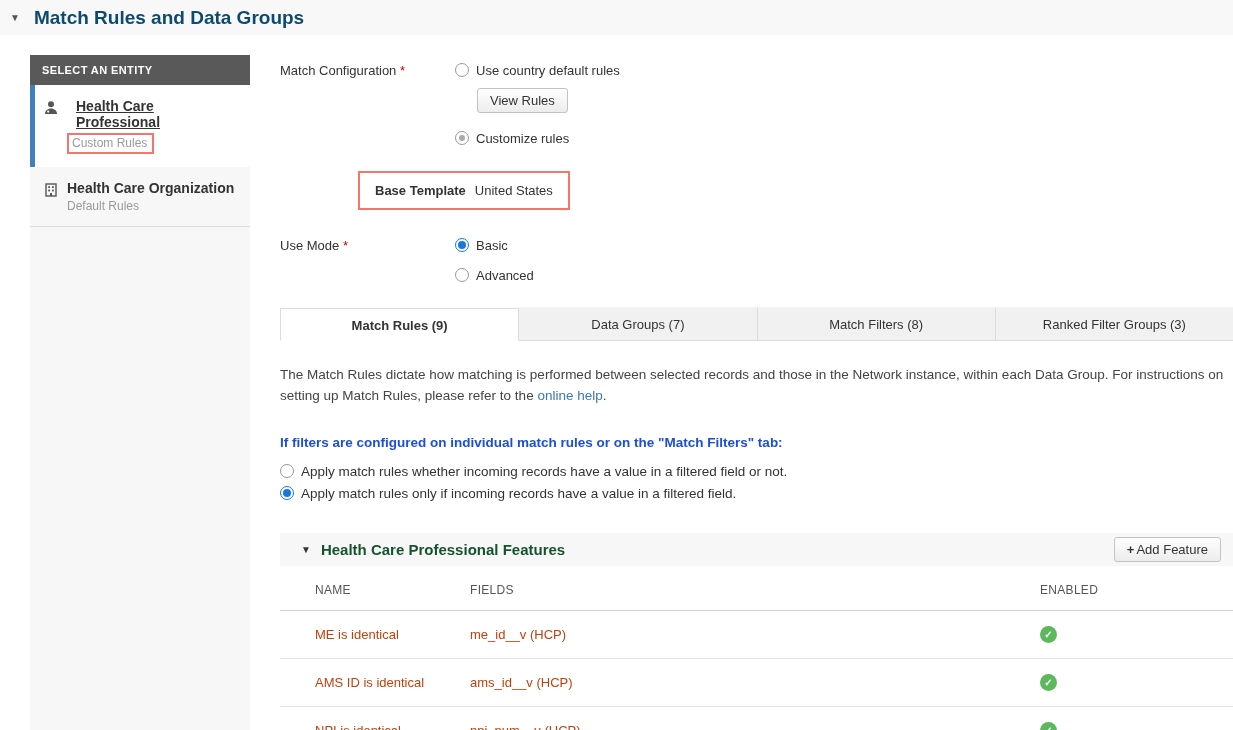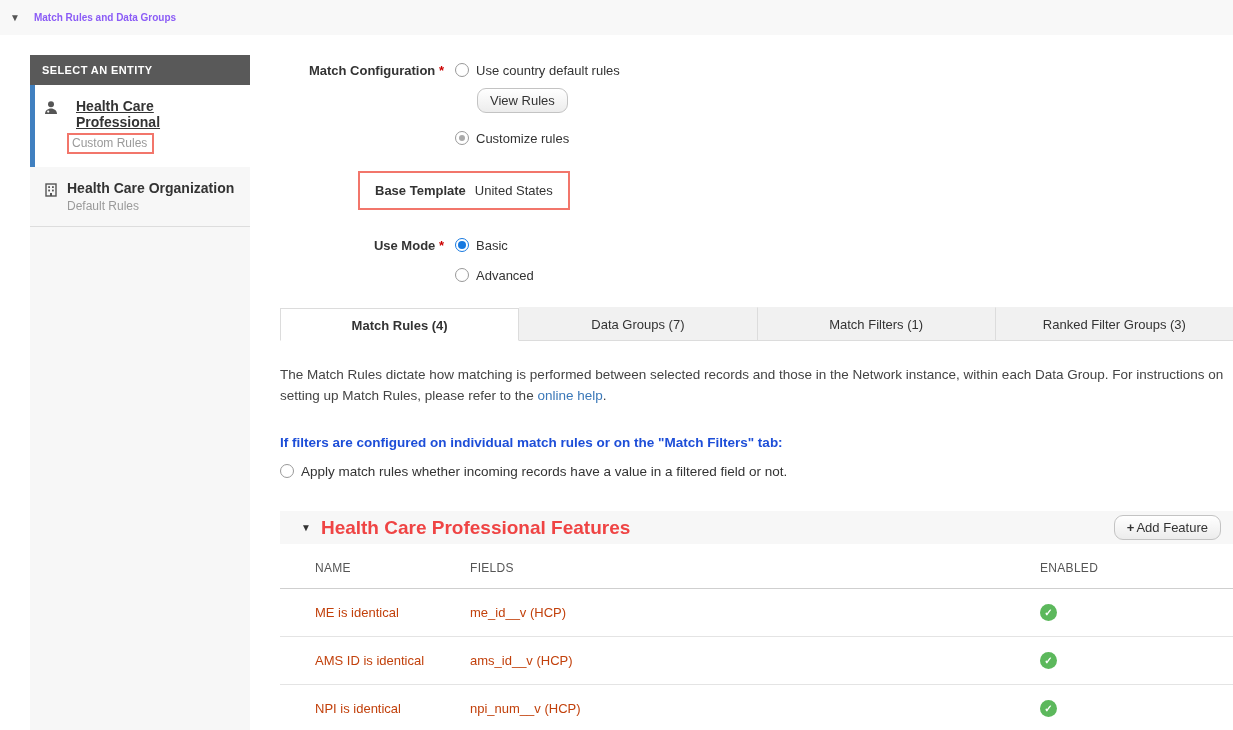"Match Rules and Data Groups" .top-bar .title { color: #8b5cf6 -> #0c4a6e; font-size: 10px -> 19px }
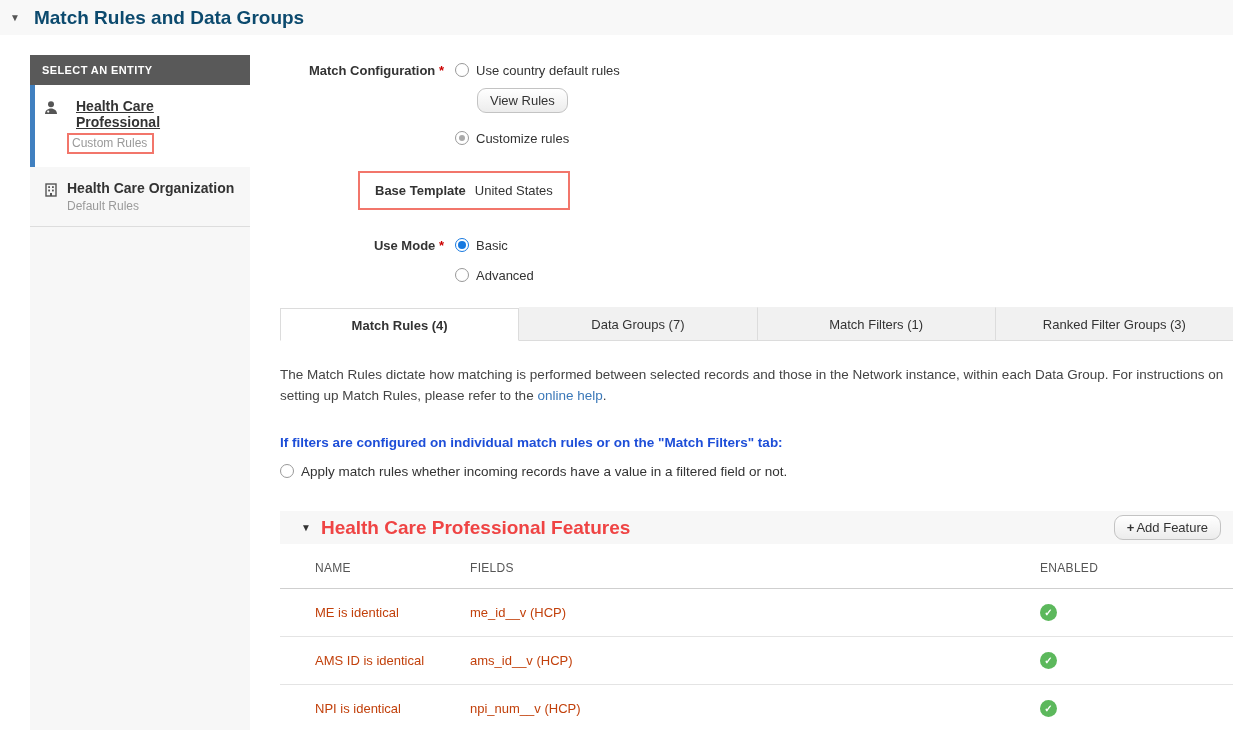"Match Configuration *" .form-label { font-weight: bold -> normal; text-align: right -> left }
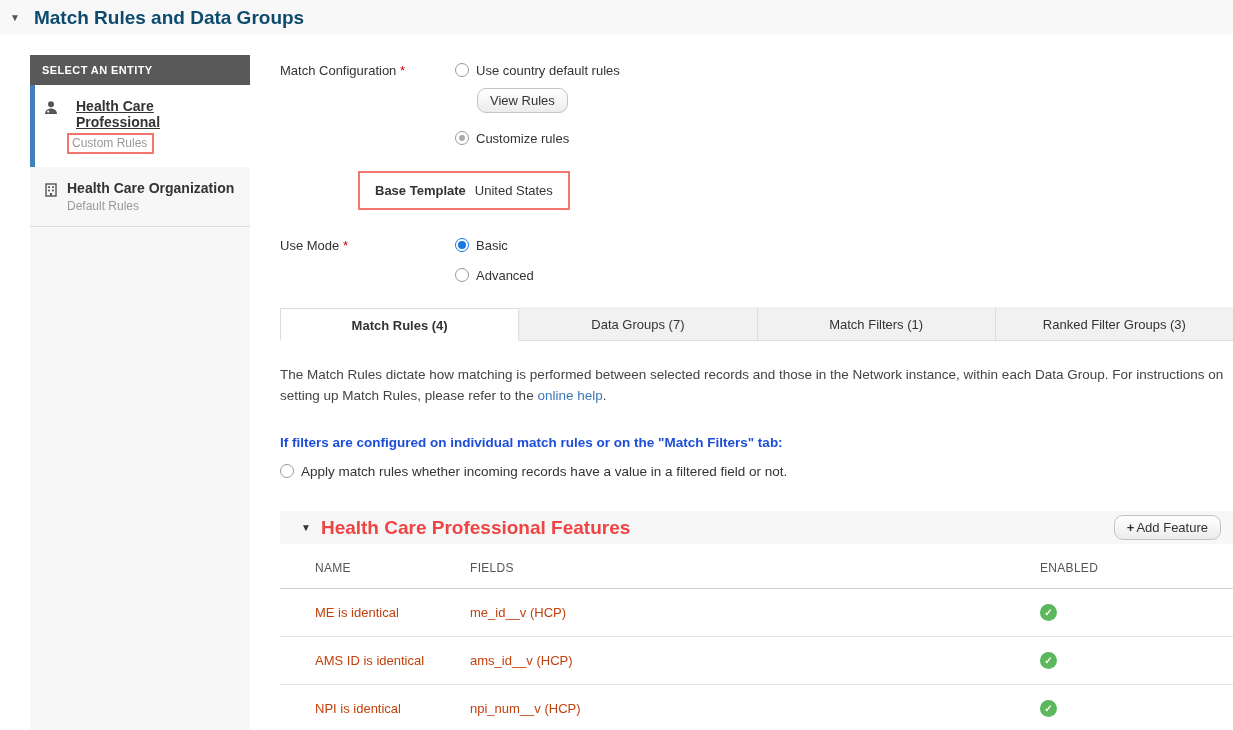"View Rules" .btn { border-radius: 9px -> 3px }
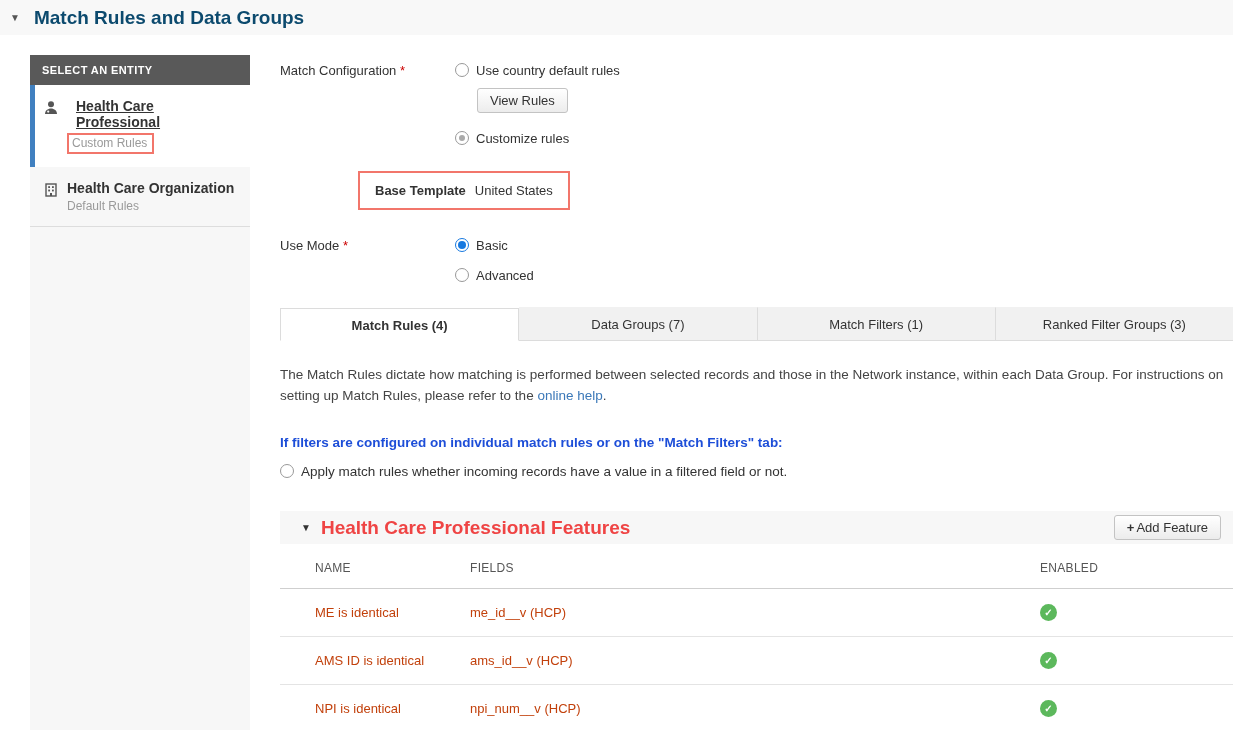"Match Rules (4)" div.tab { text: 4 -> 9 }
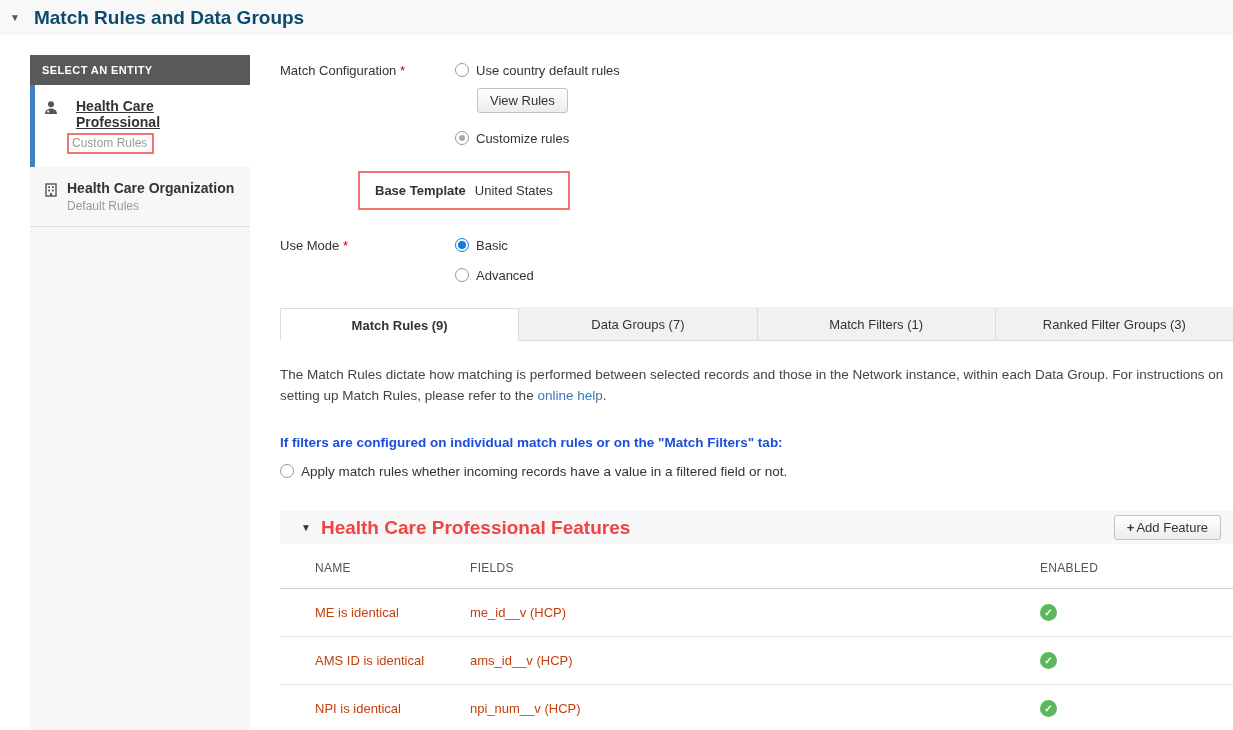"Match Filters (1)" div.tab { text: 1 -> 8 }
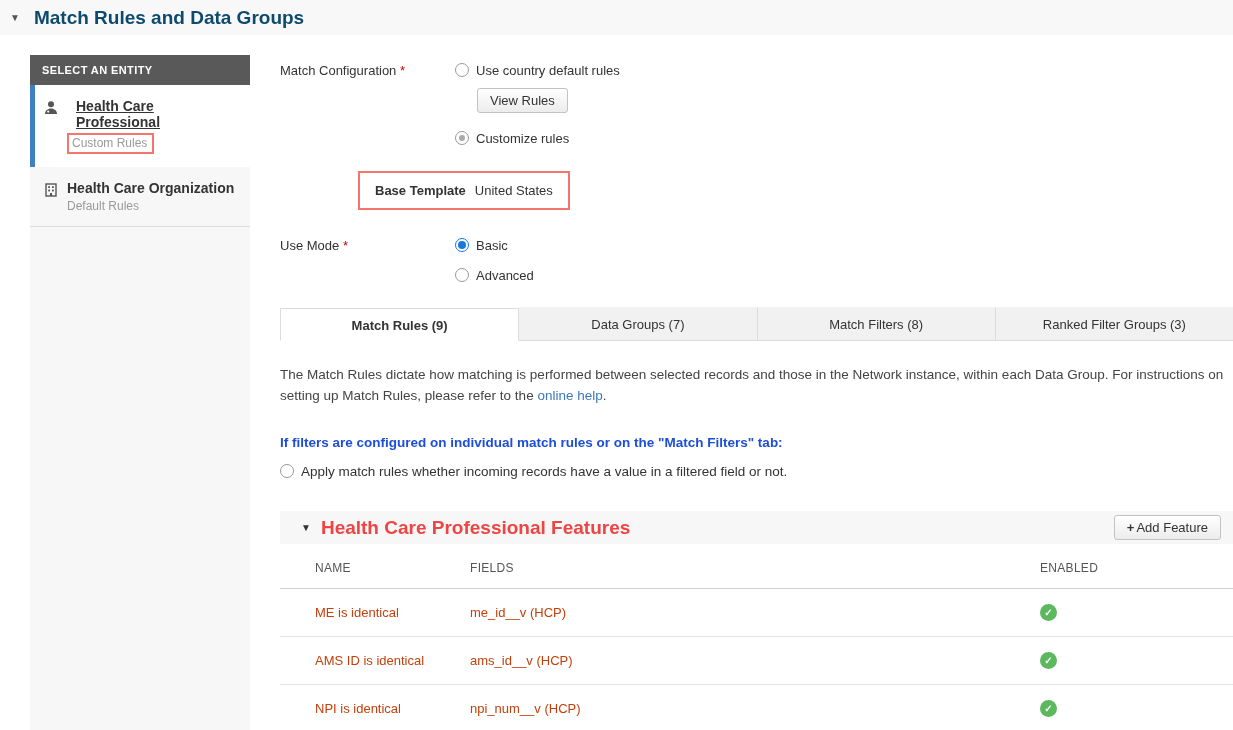"Apply match rules only if" div.radio-line { html: none -> <div> <span></span> <span>Apply match rules only if incoming records have a value in a filtered field.</span> </div> }
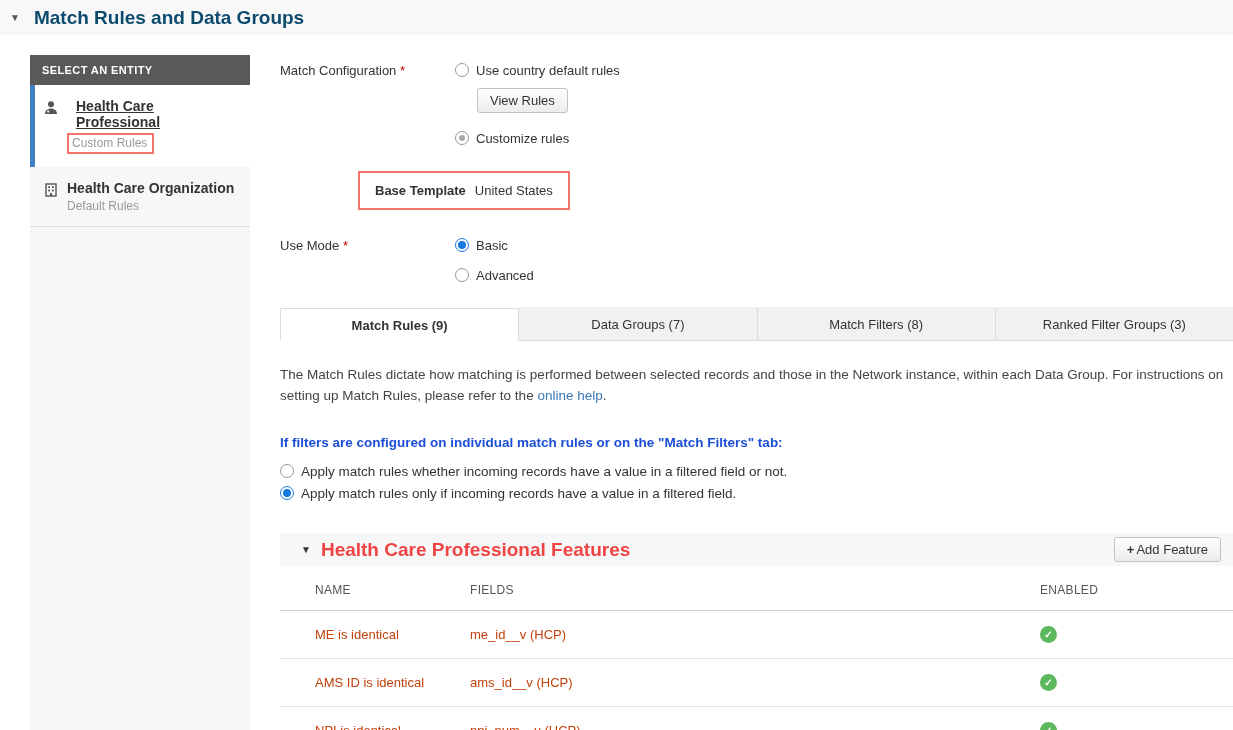"Health Care Professional Features" .panel-title { color: #ef4444 -> #14532d; font-size: 19px -> 15px }
